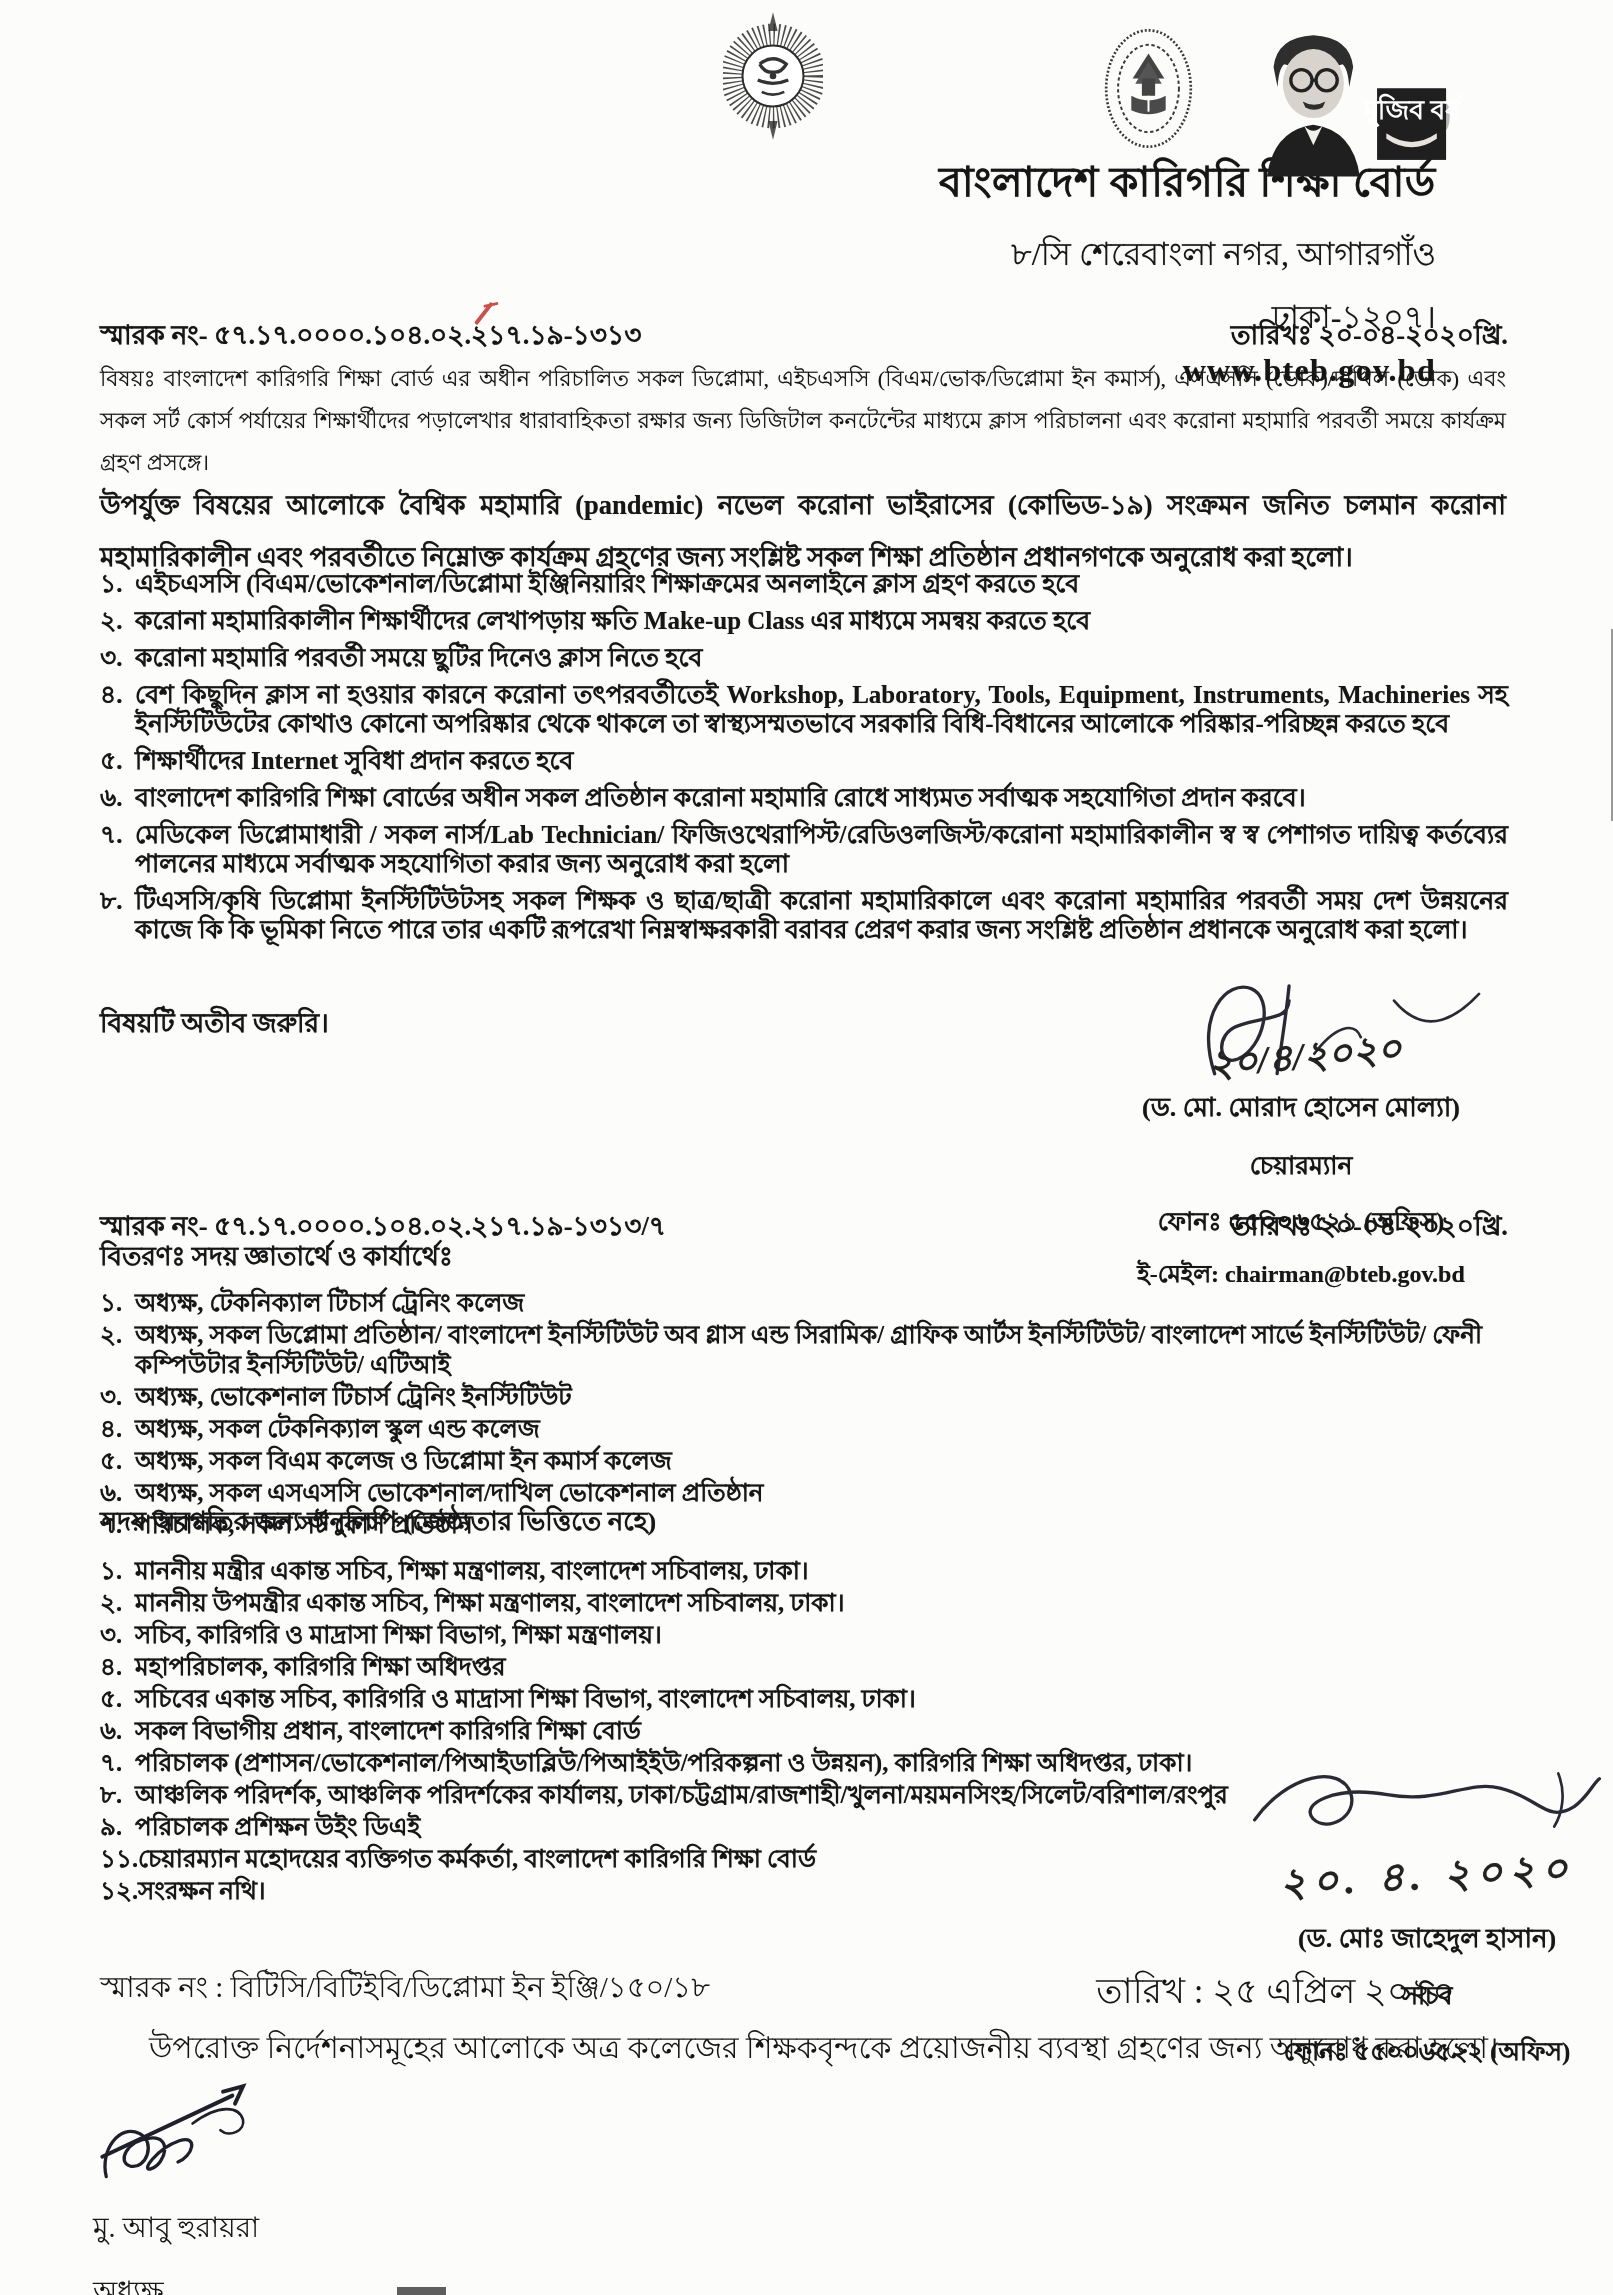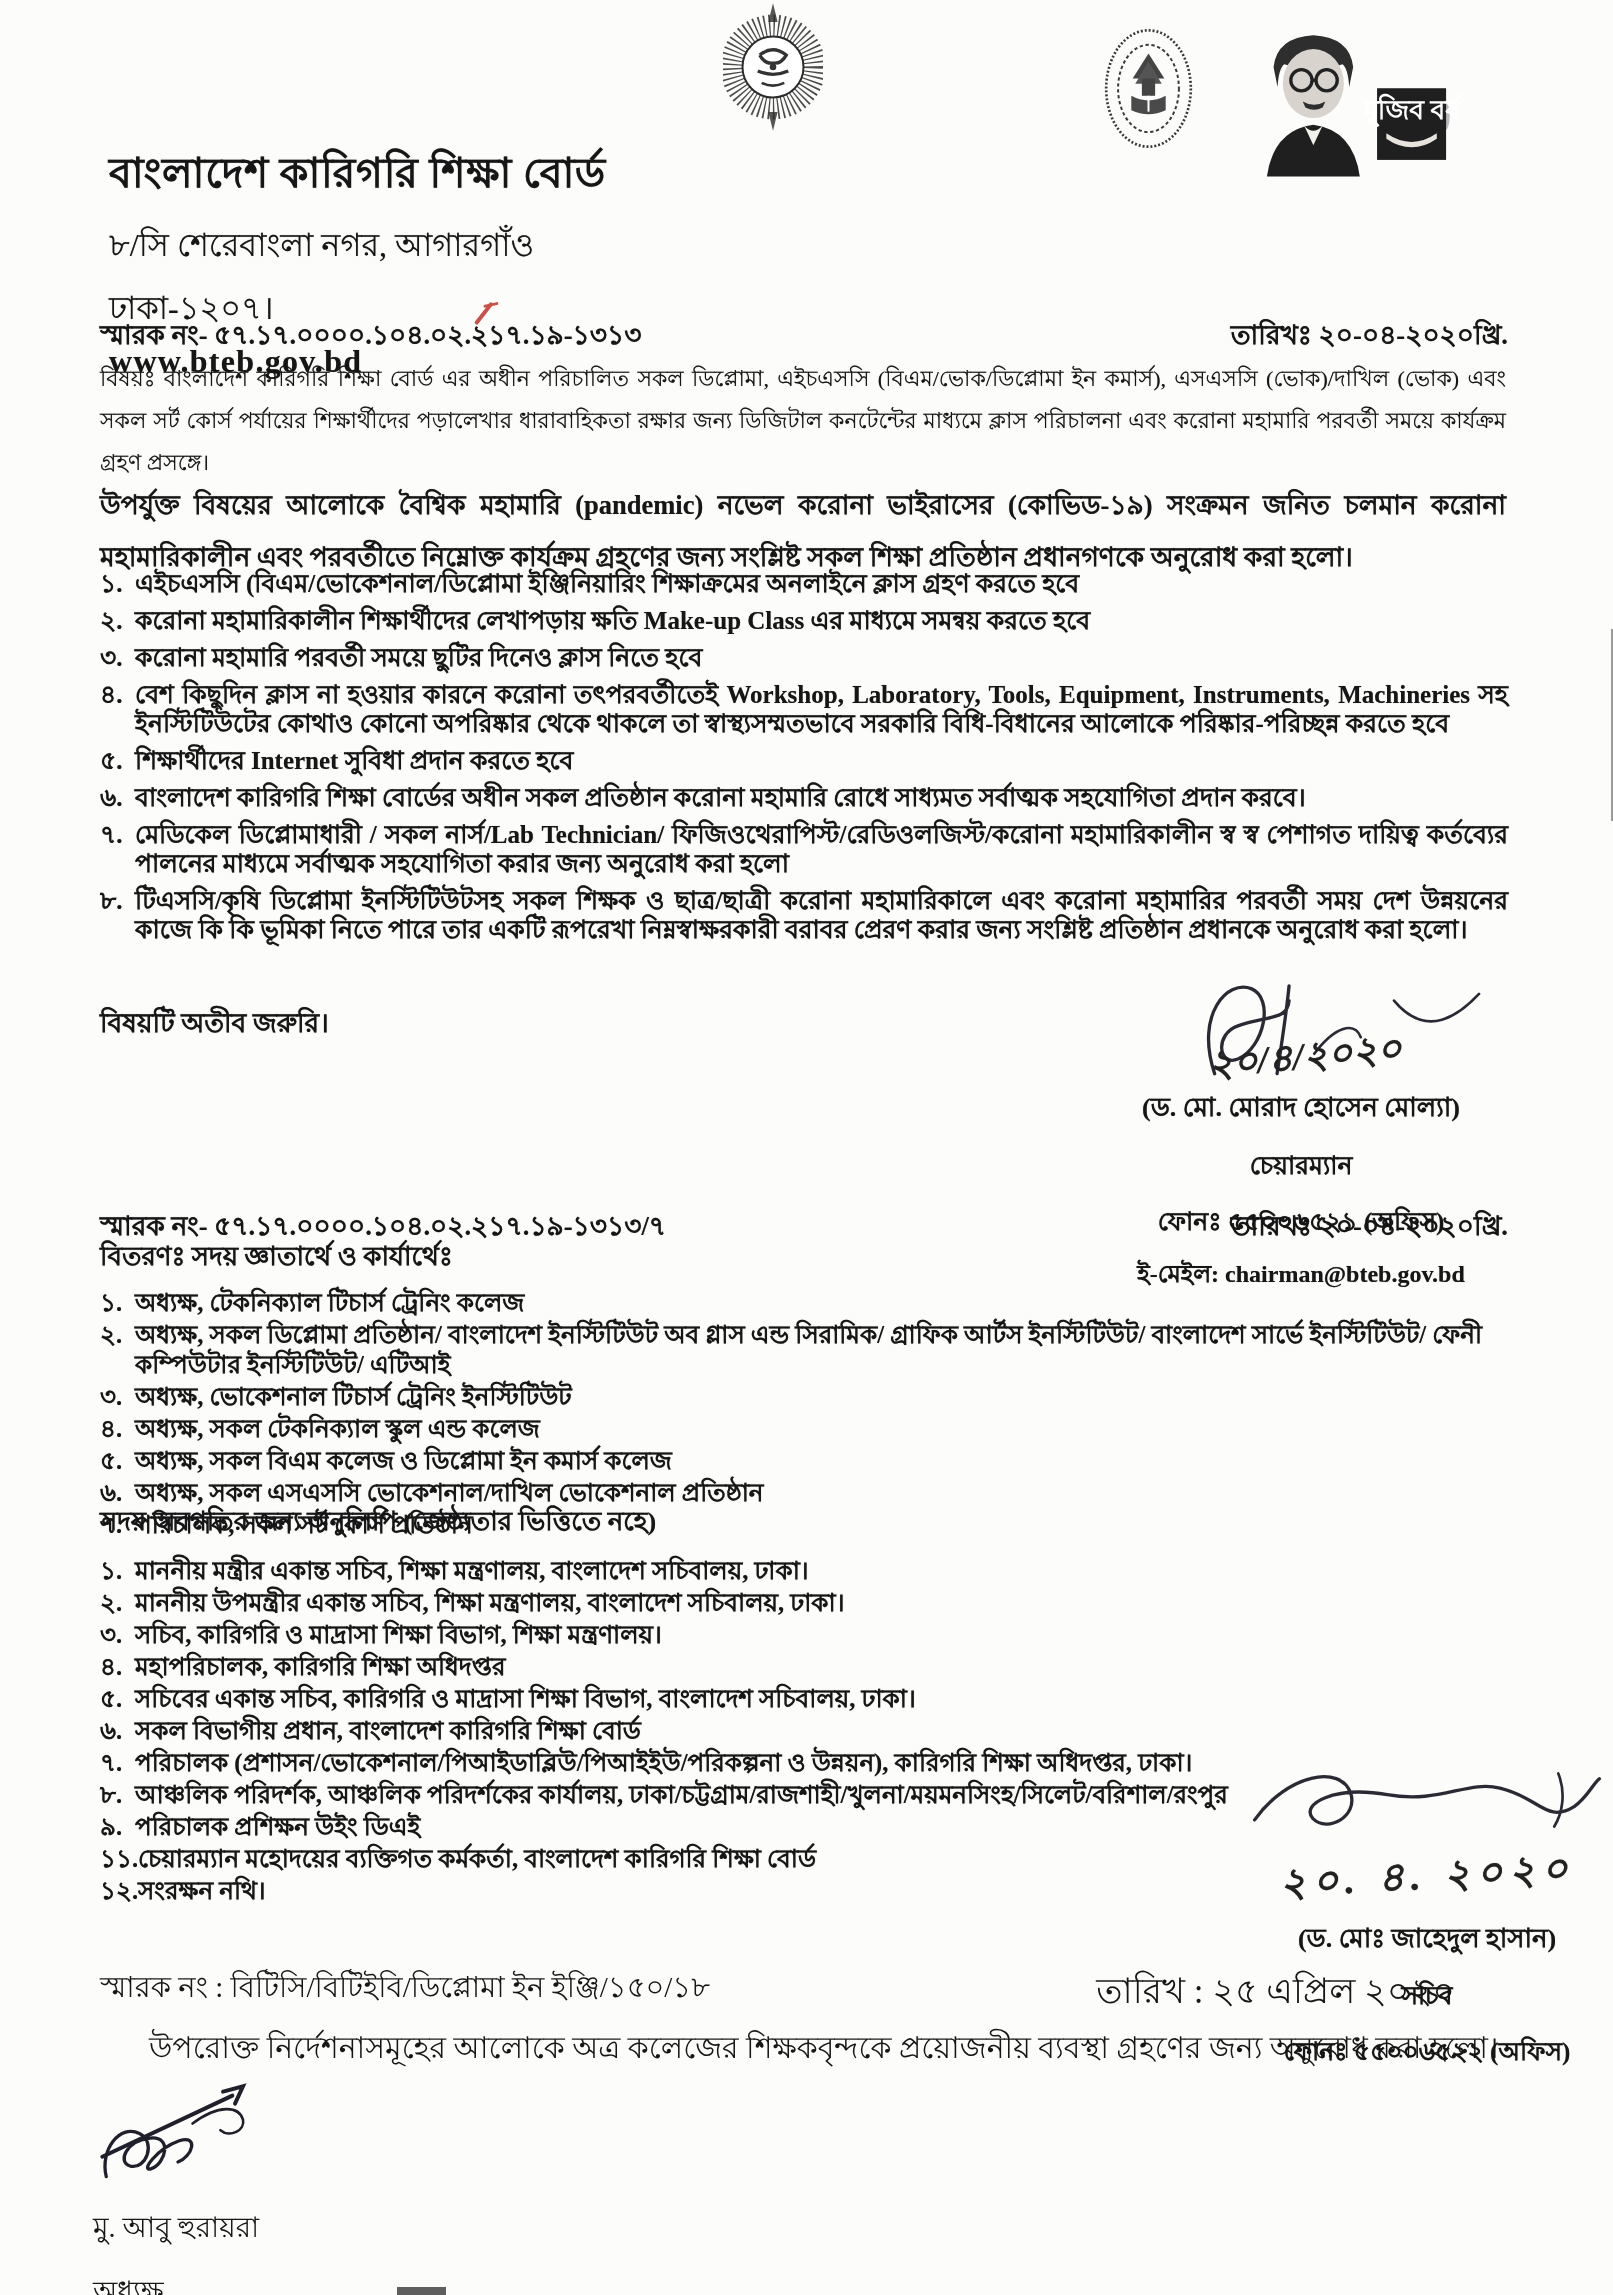"বাংলাদেশ কারিগরি শিক্ষা বোর্ড" .hdr { text-align: left -> right; top: 2px -> 11px }
